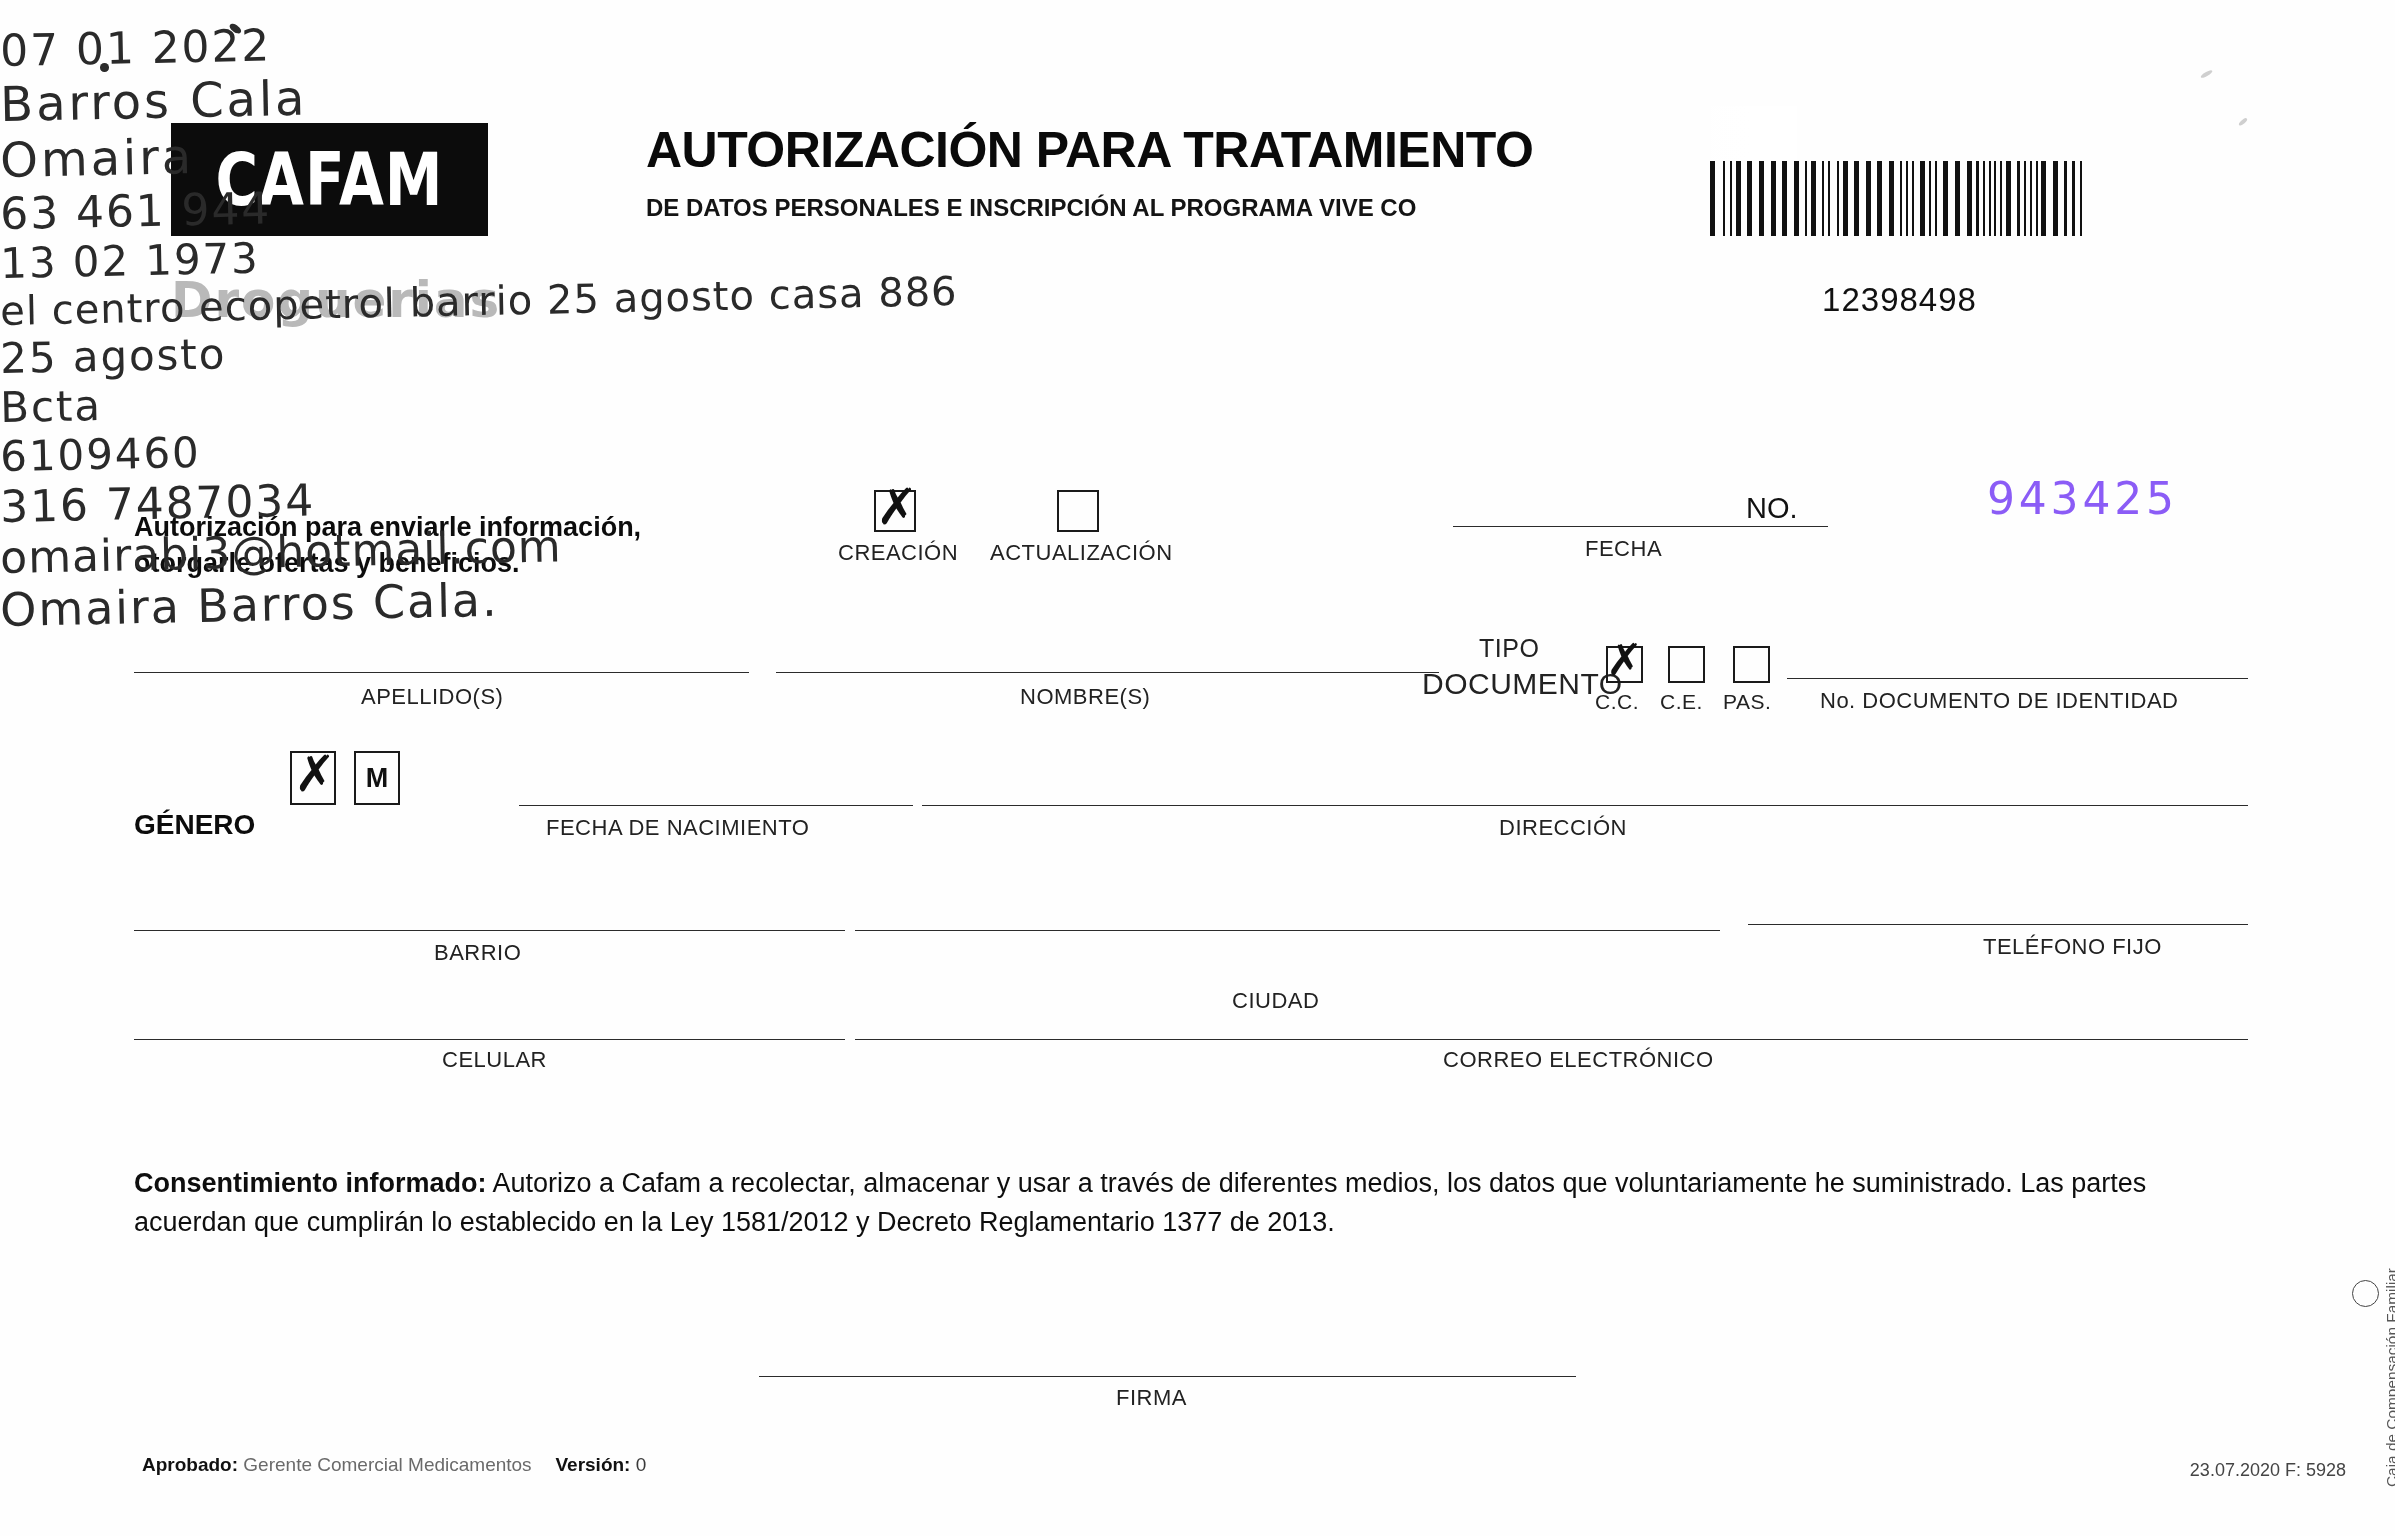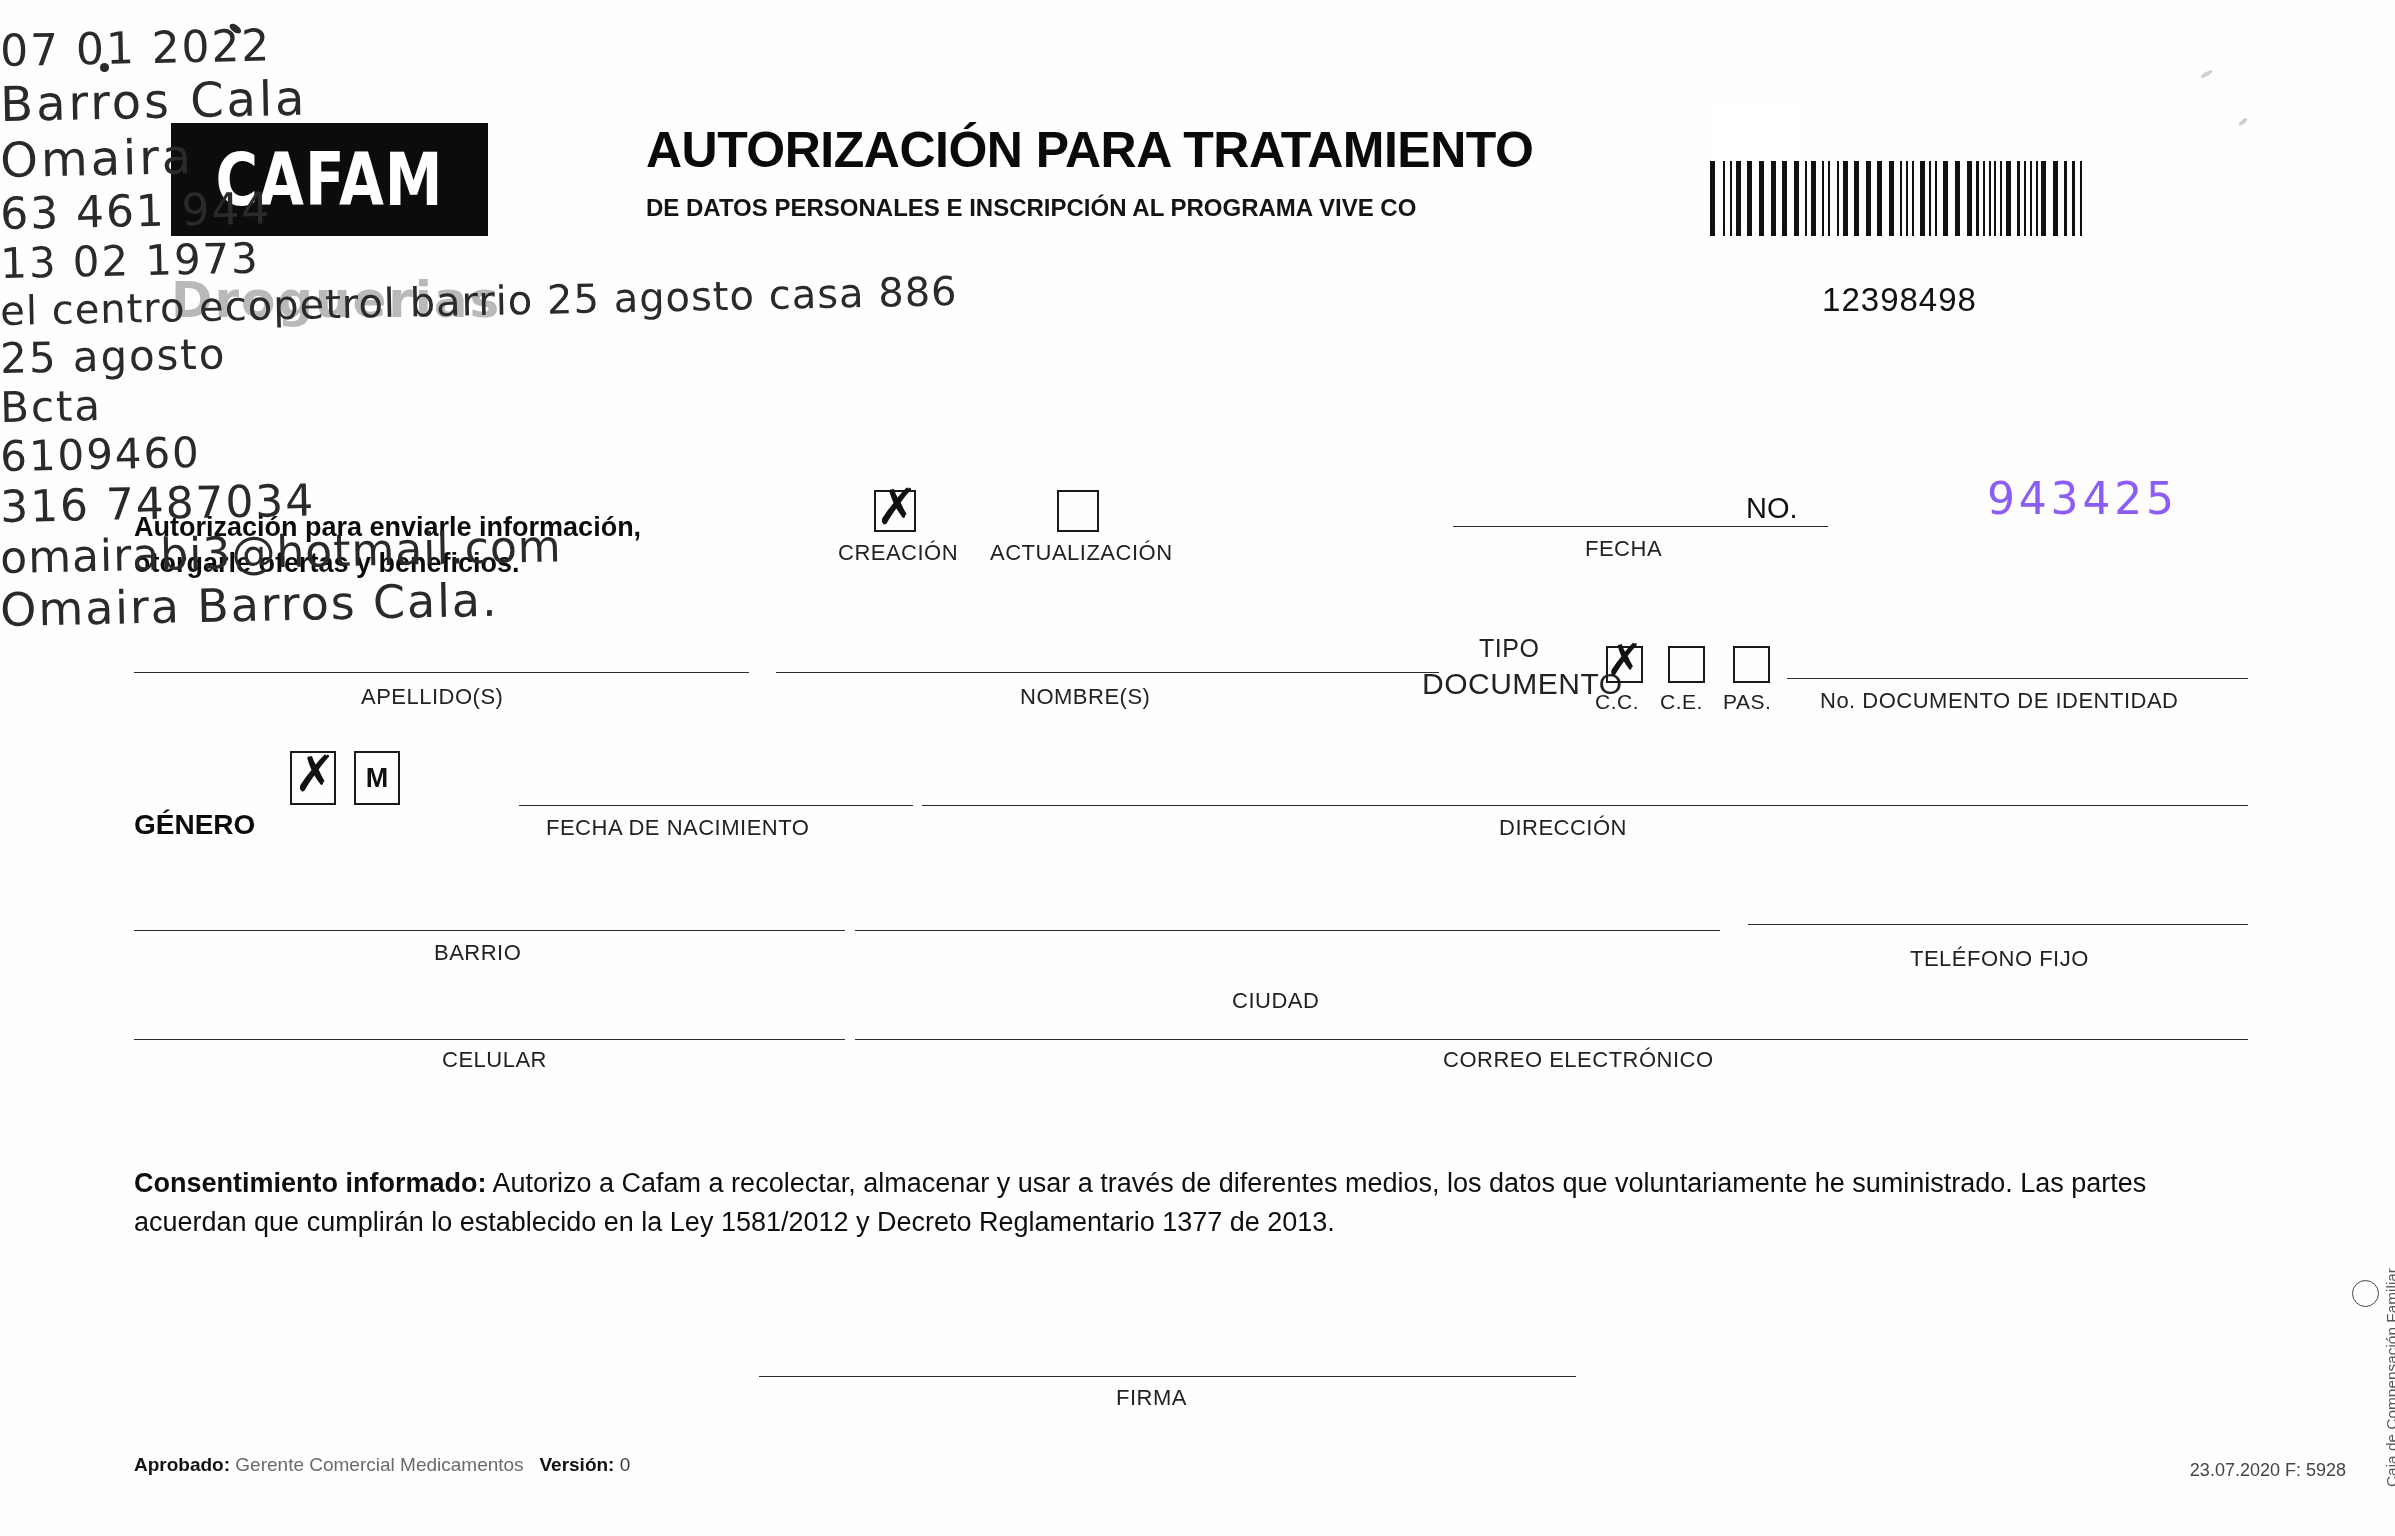"TELÉFONO FIJO" div.flabel { left: 1910px -> 1983px; margin-top: 12px -> none }
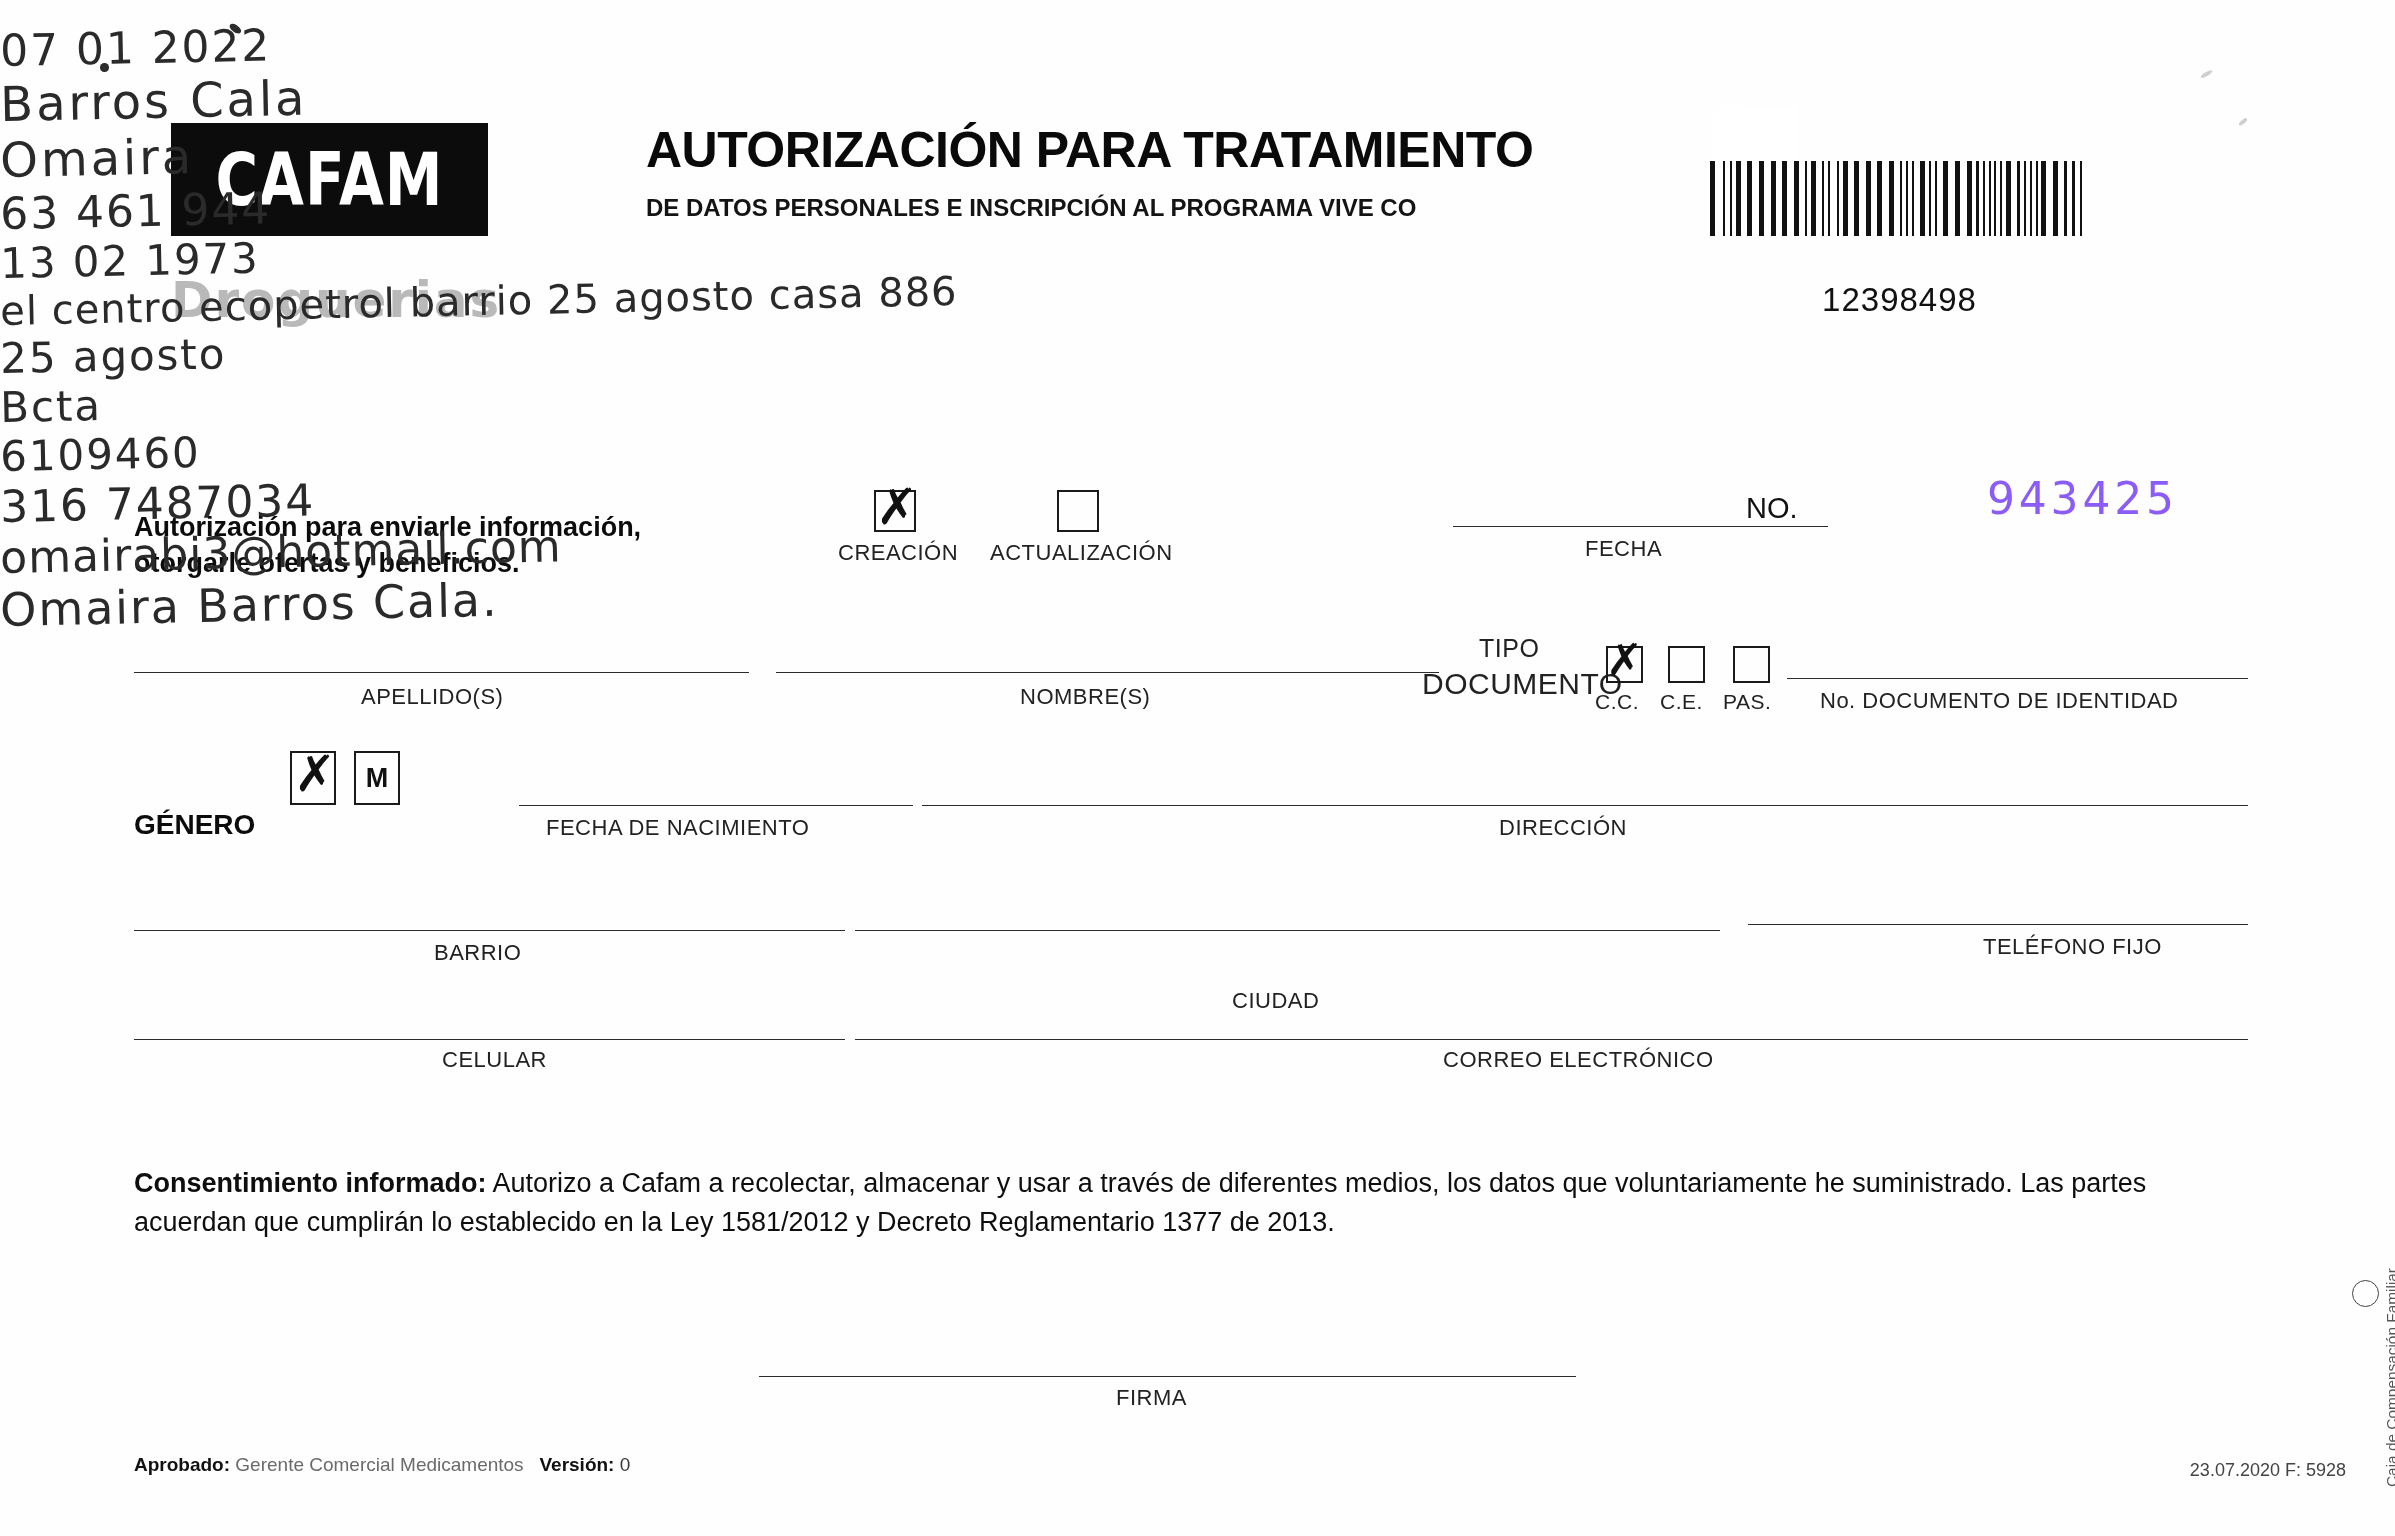"Aprobado:" .footer-left b { margin-left: none -> 8px }
